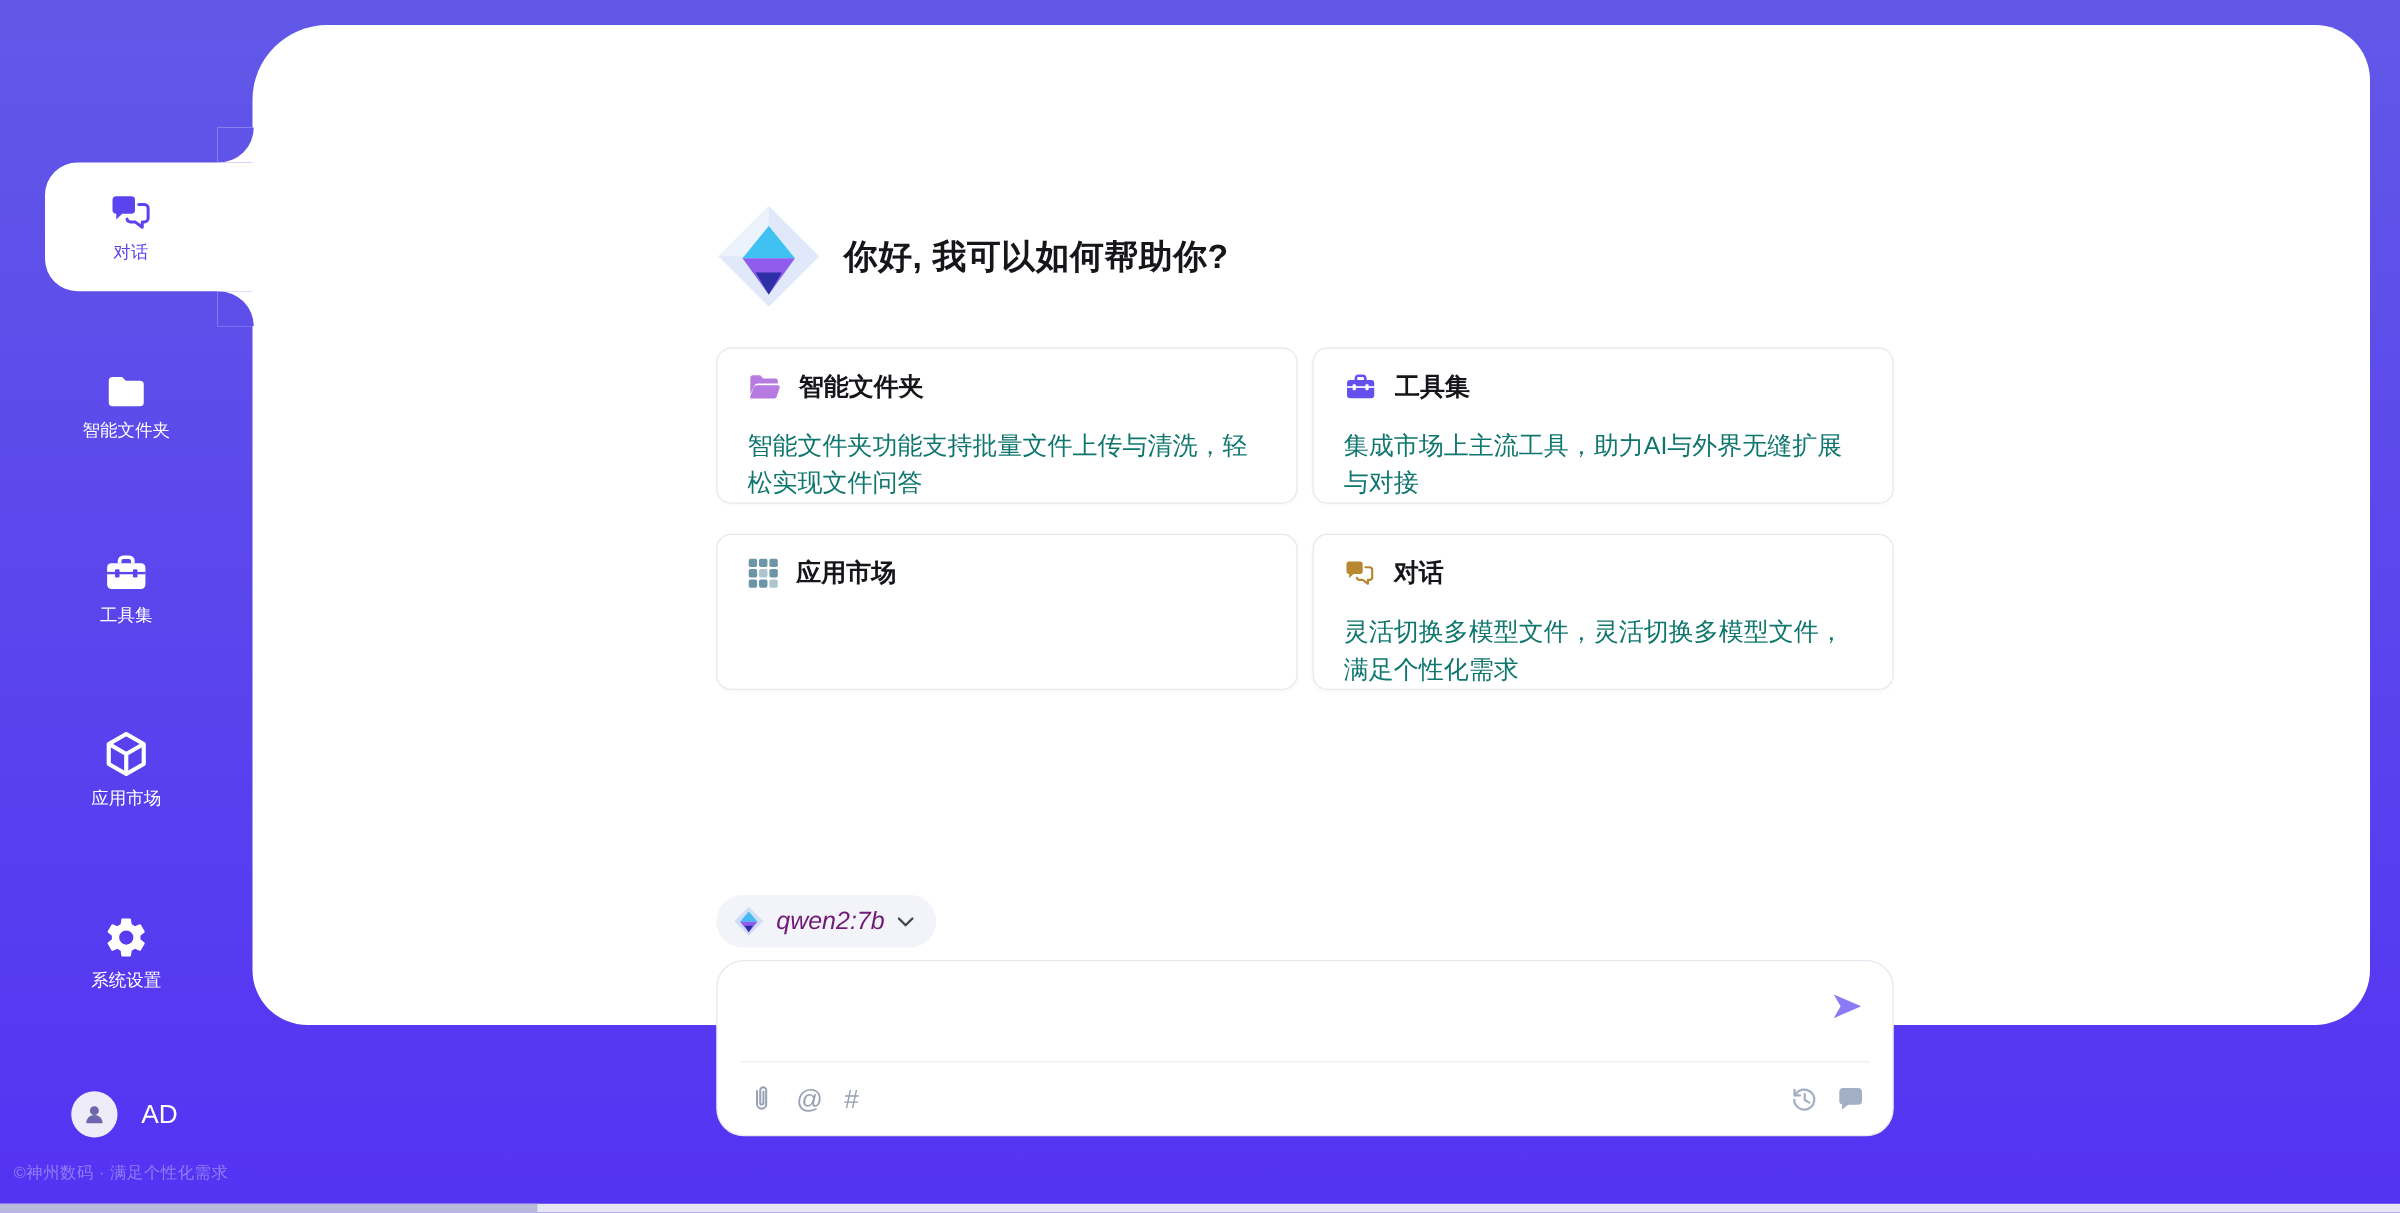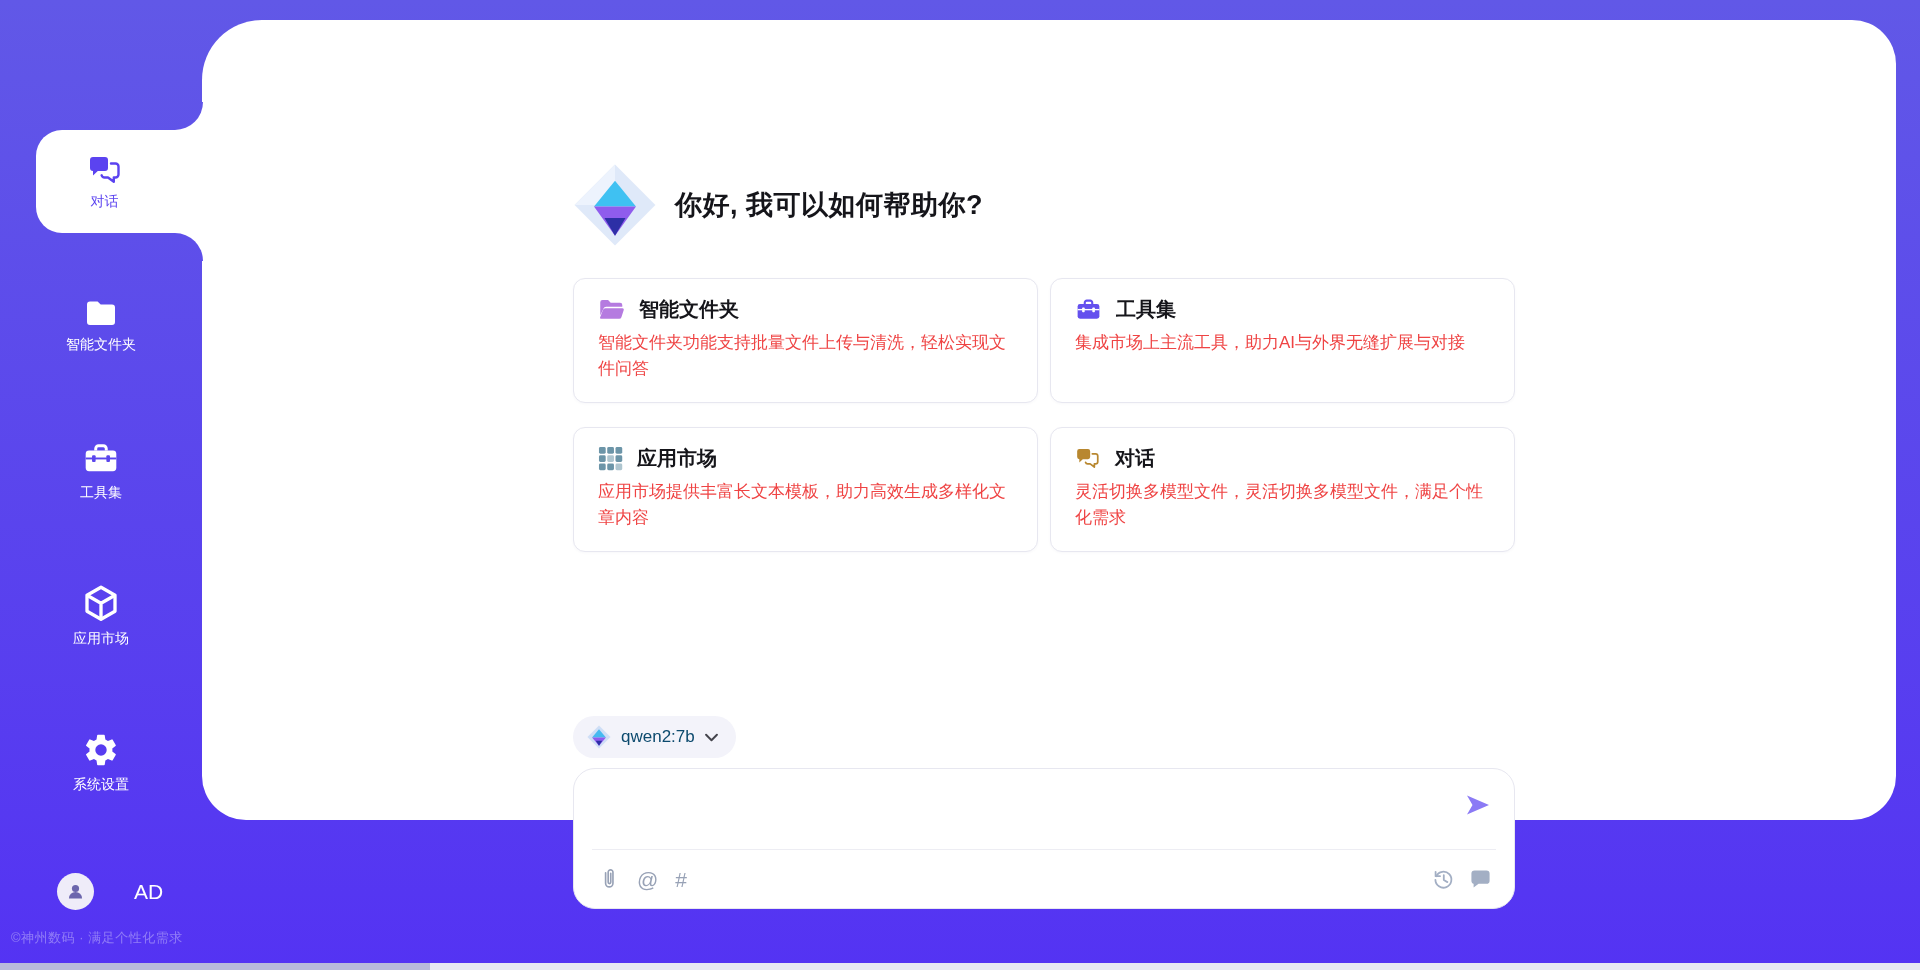"智能文件夹功能支持批量文件上传与清洗，轻松实现文件问答" .card-desc { color: #ef4444 -> #0f766e; font-size: 17px -> 20px; margin-top: 7px -> 19px }
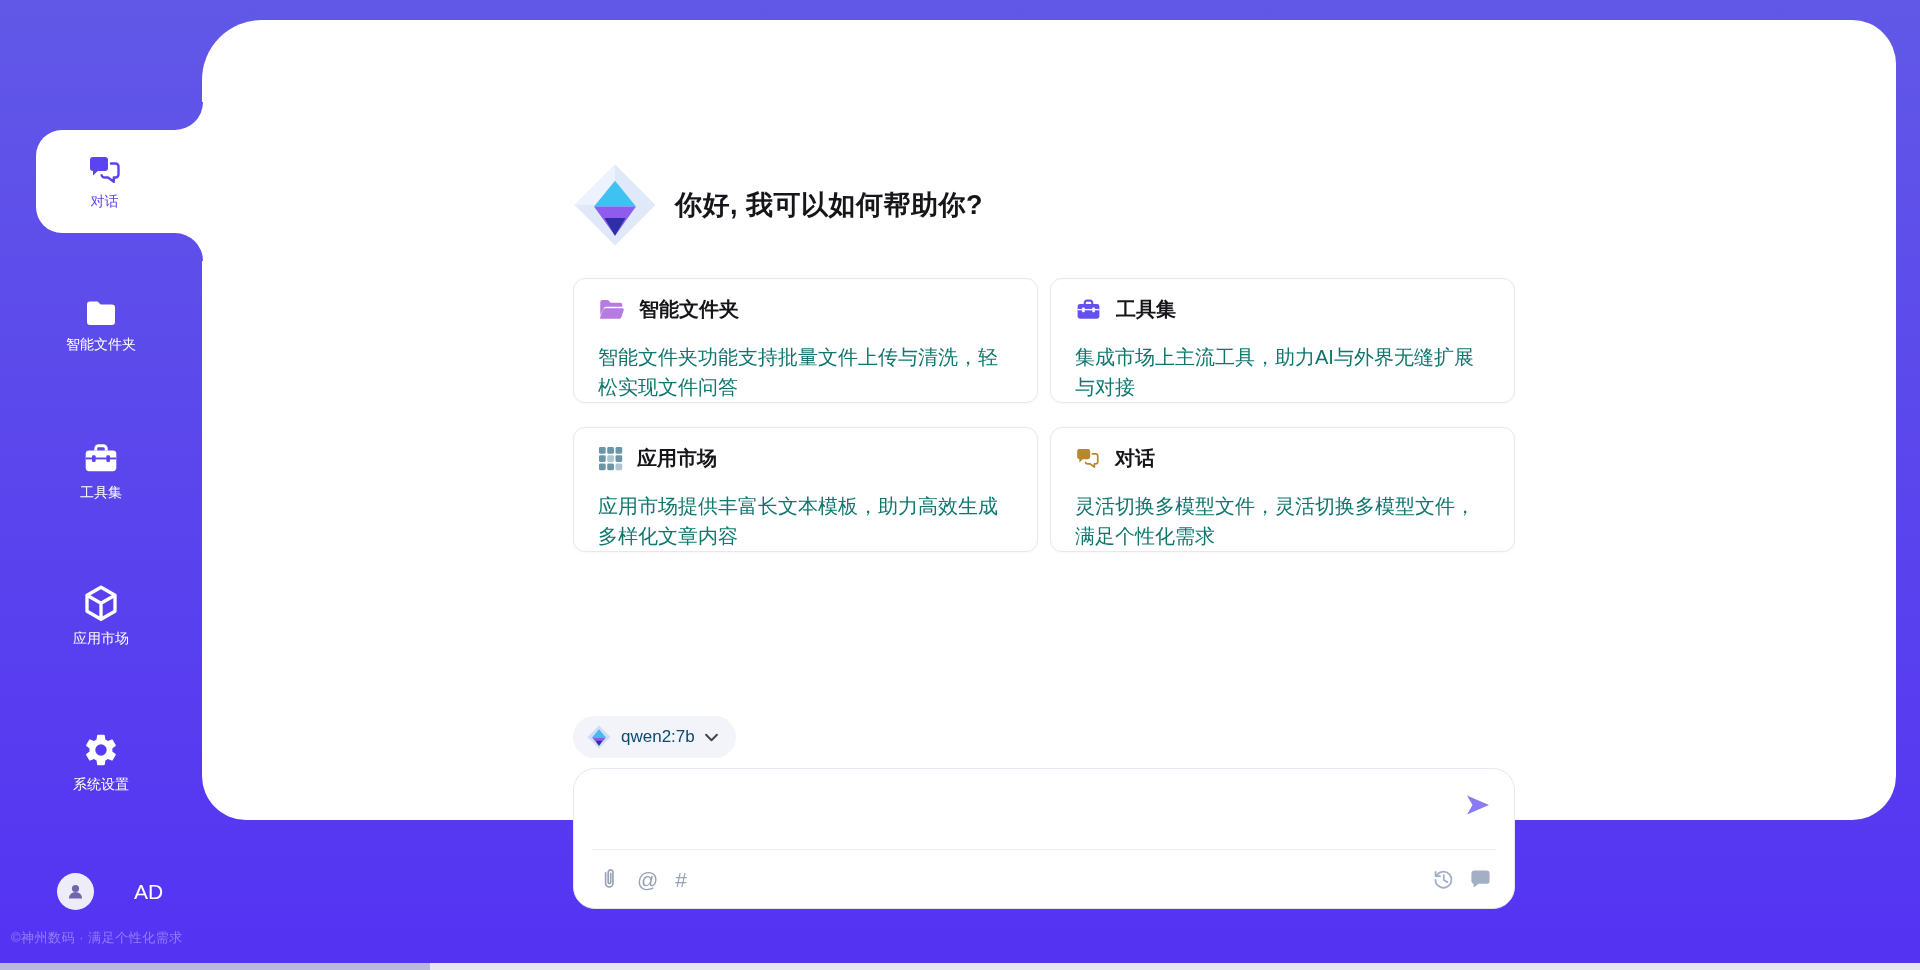"应用市场提供丰富长文本模板，助力高效生成多样化文章内容" div.card-desc { html: <div>应用市场提供丰富长文本模板，助力高效生成多样化文章内容</div> -> none }
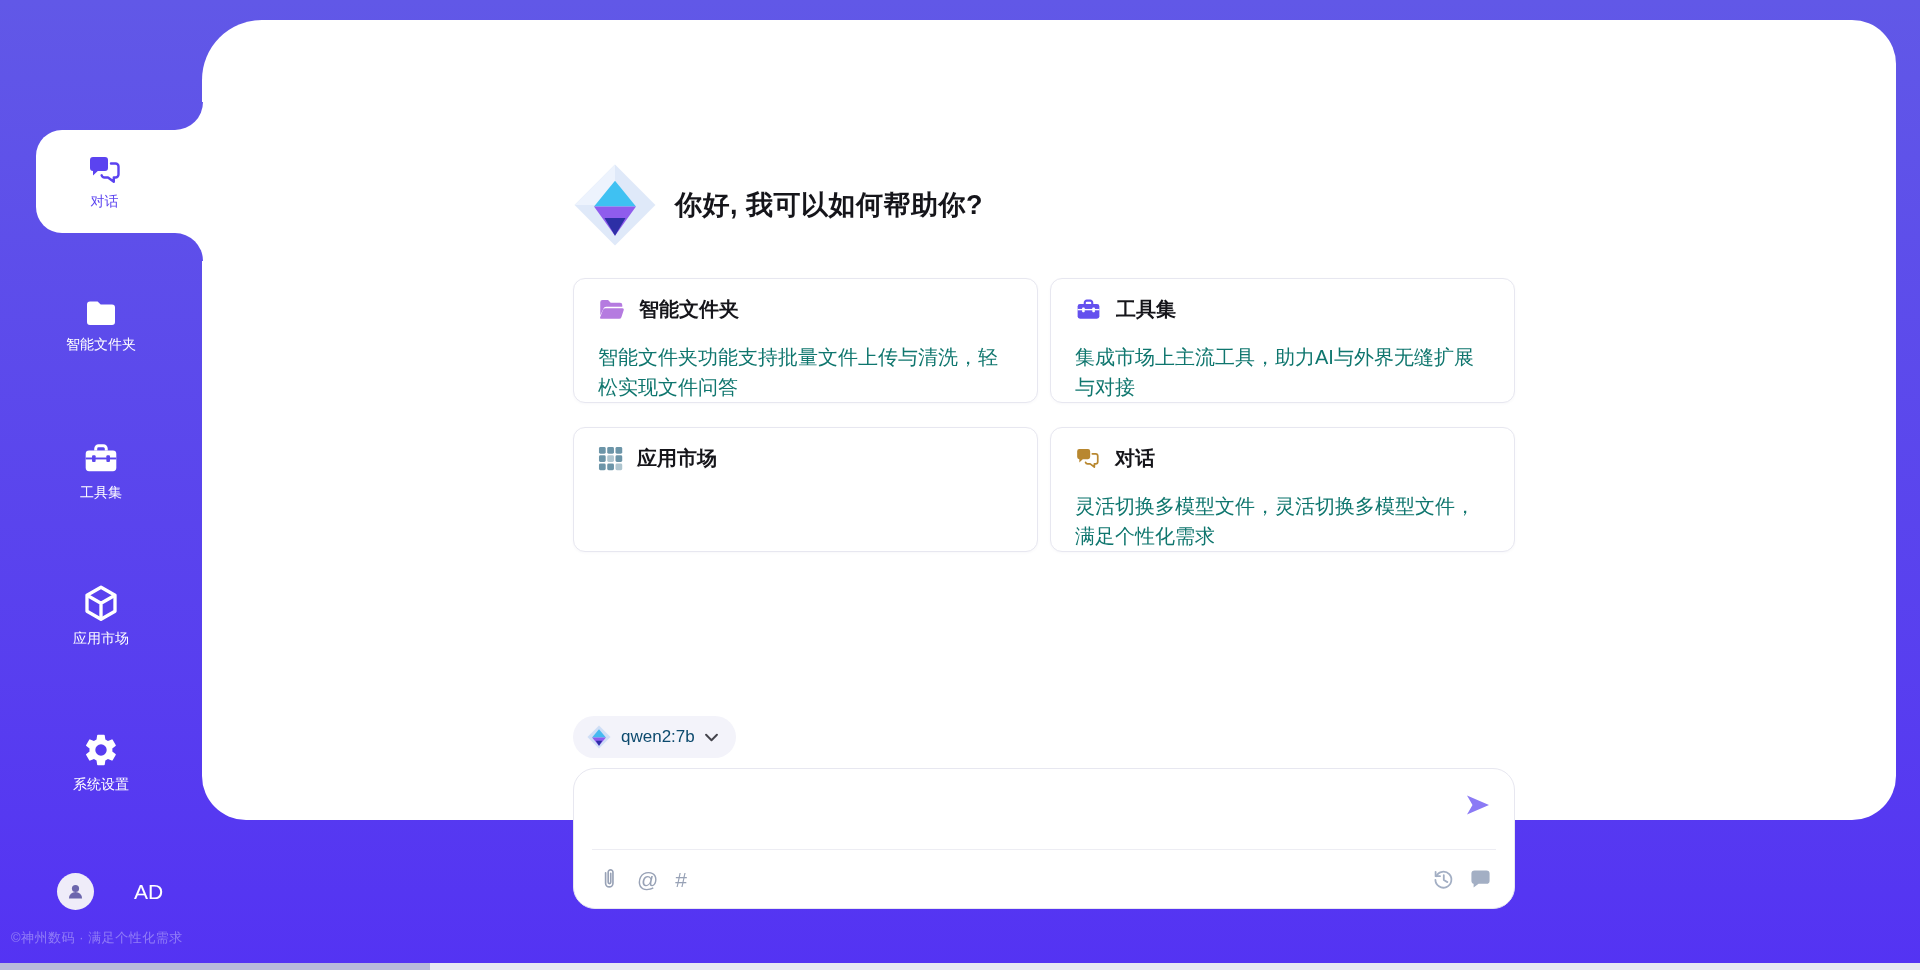"qwen2:7b" .model-name { color: #0c4a6e -> #701a75; font-size: 17px -> 20px; font-style: none -> italic }
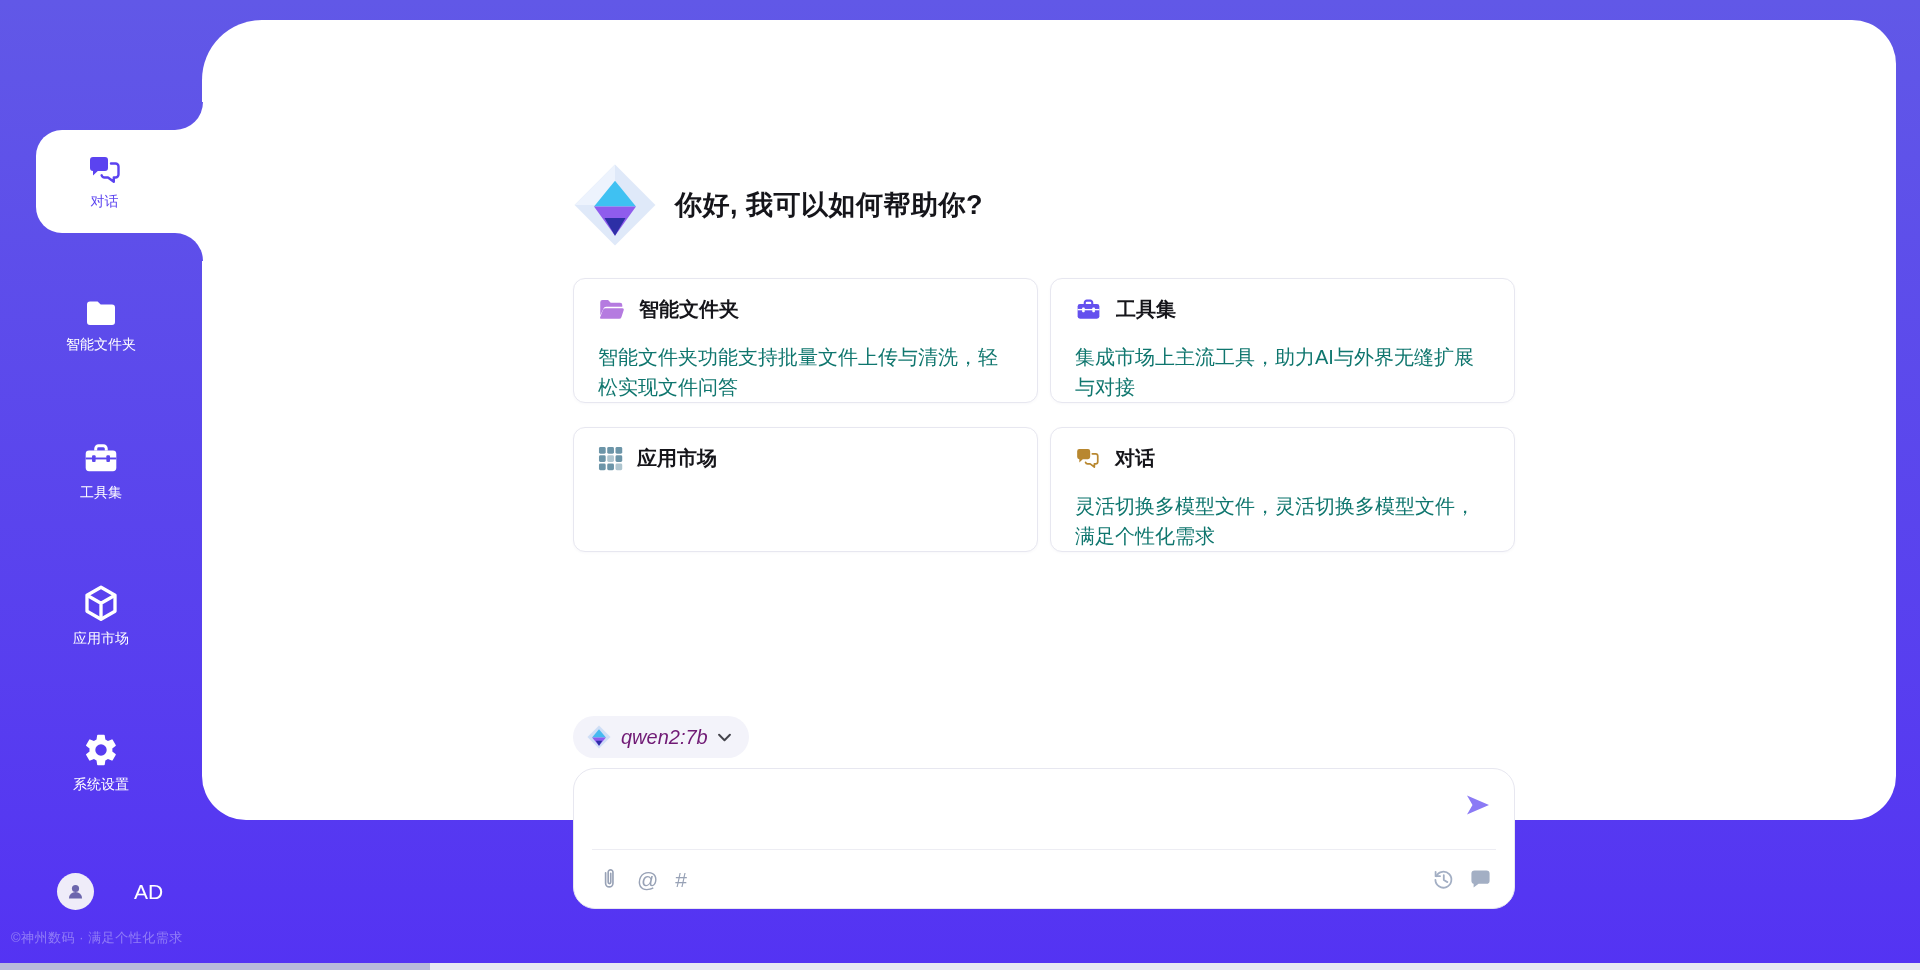"AD" .user-name { margin-left: 21px -> none }
